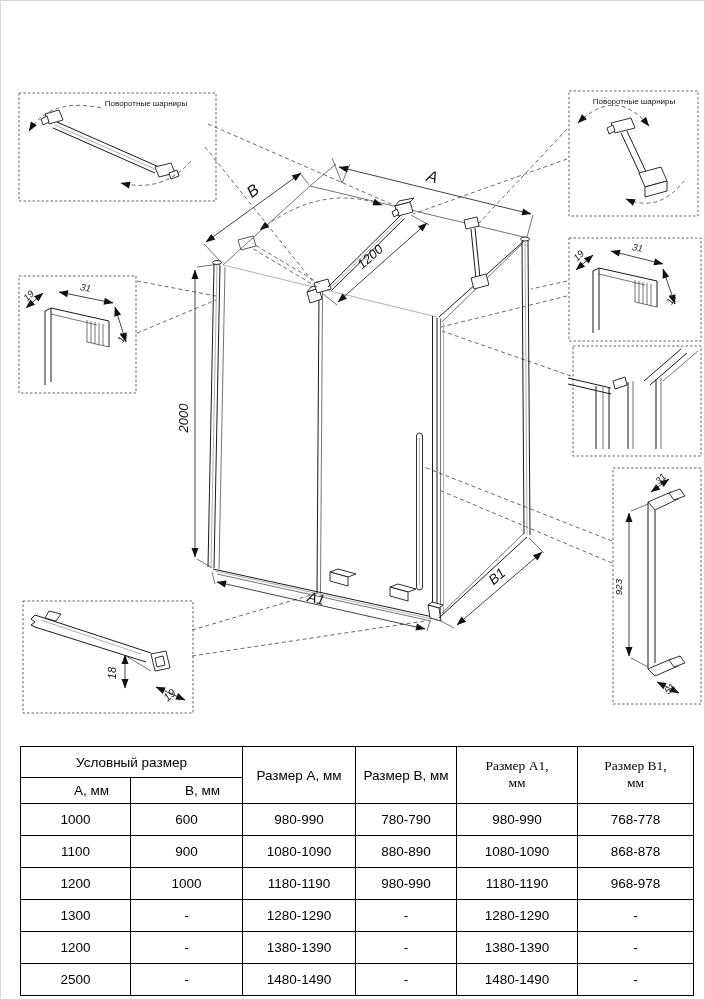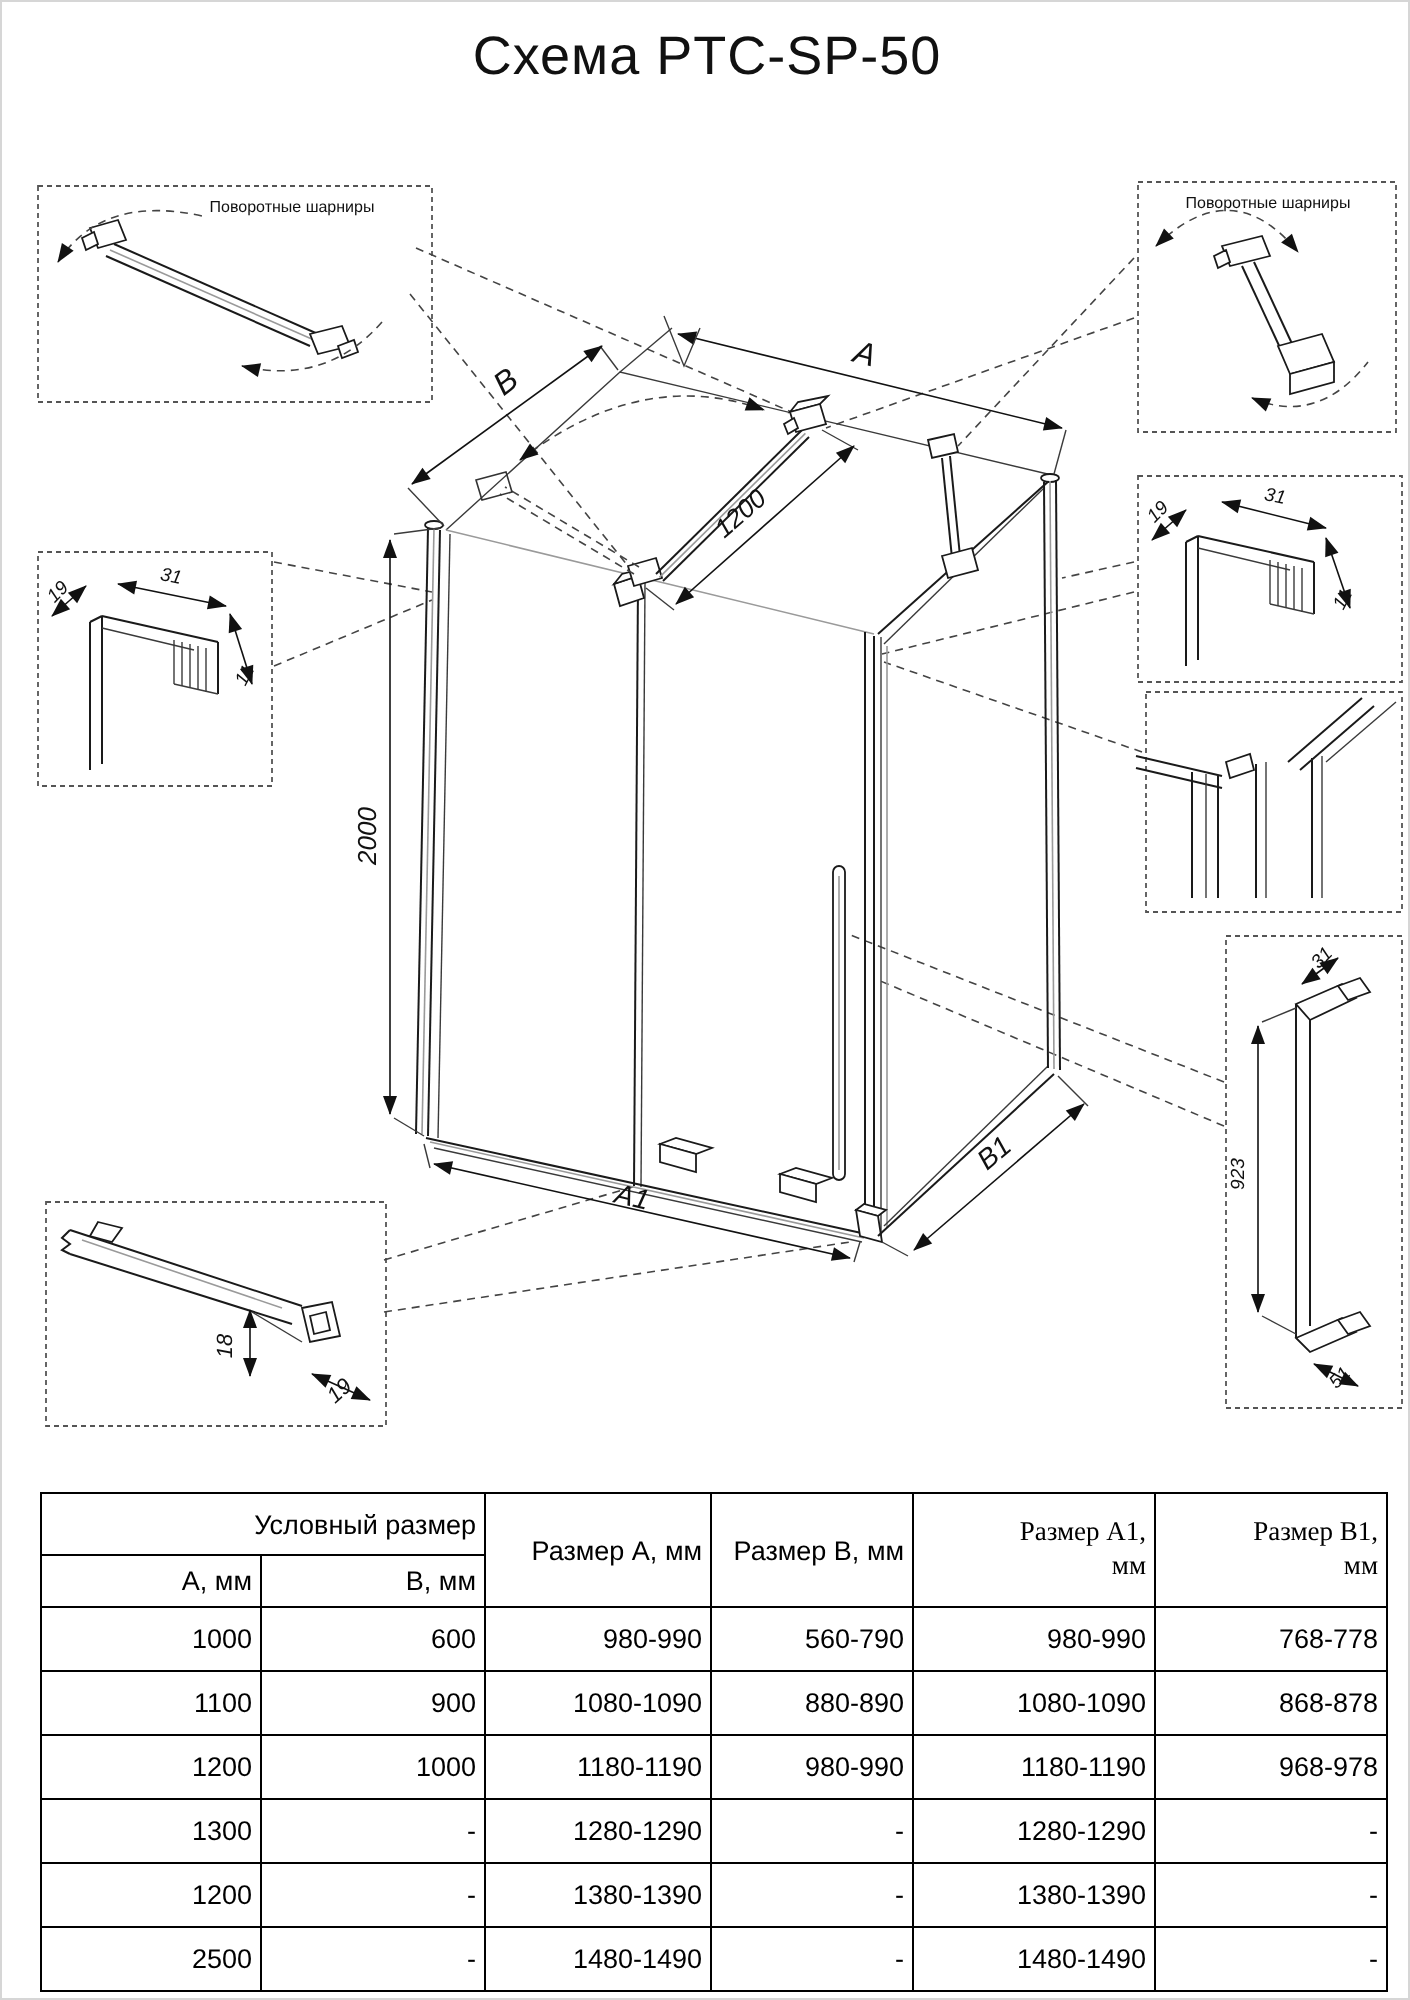"Схема PTC-SP-50" div.title { html: <div>Схема PTC-SP-50</div> -> none }
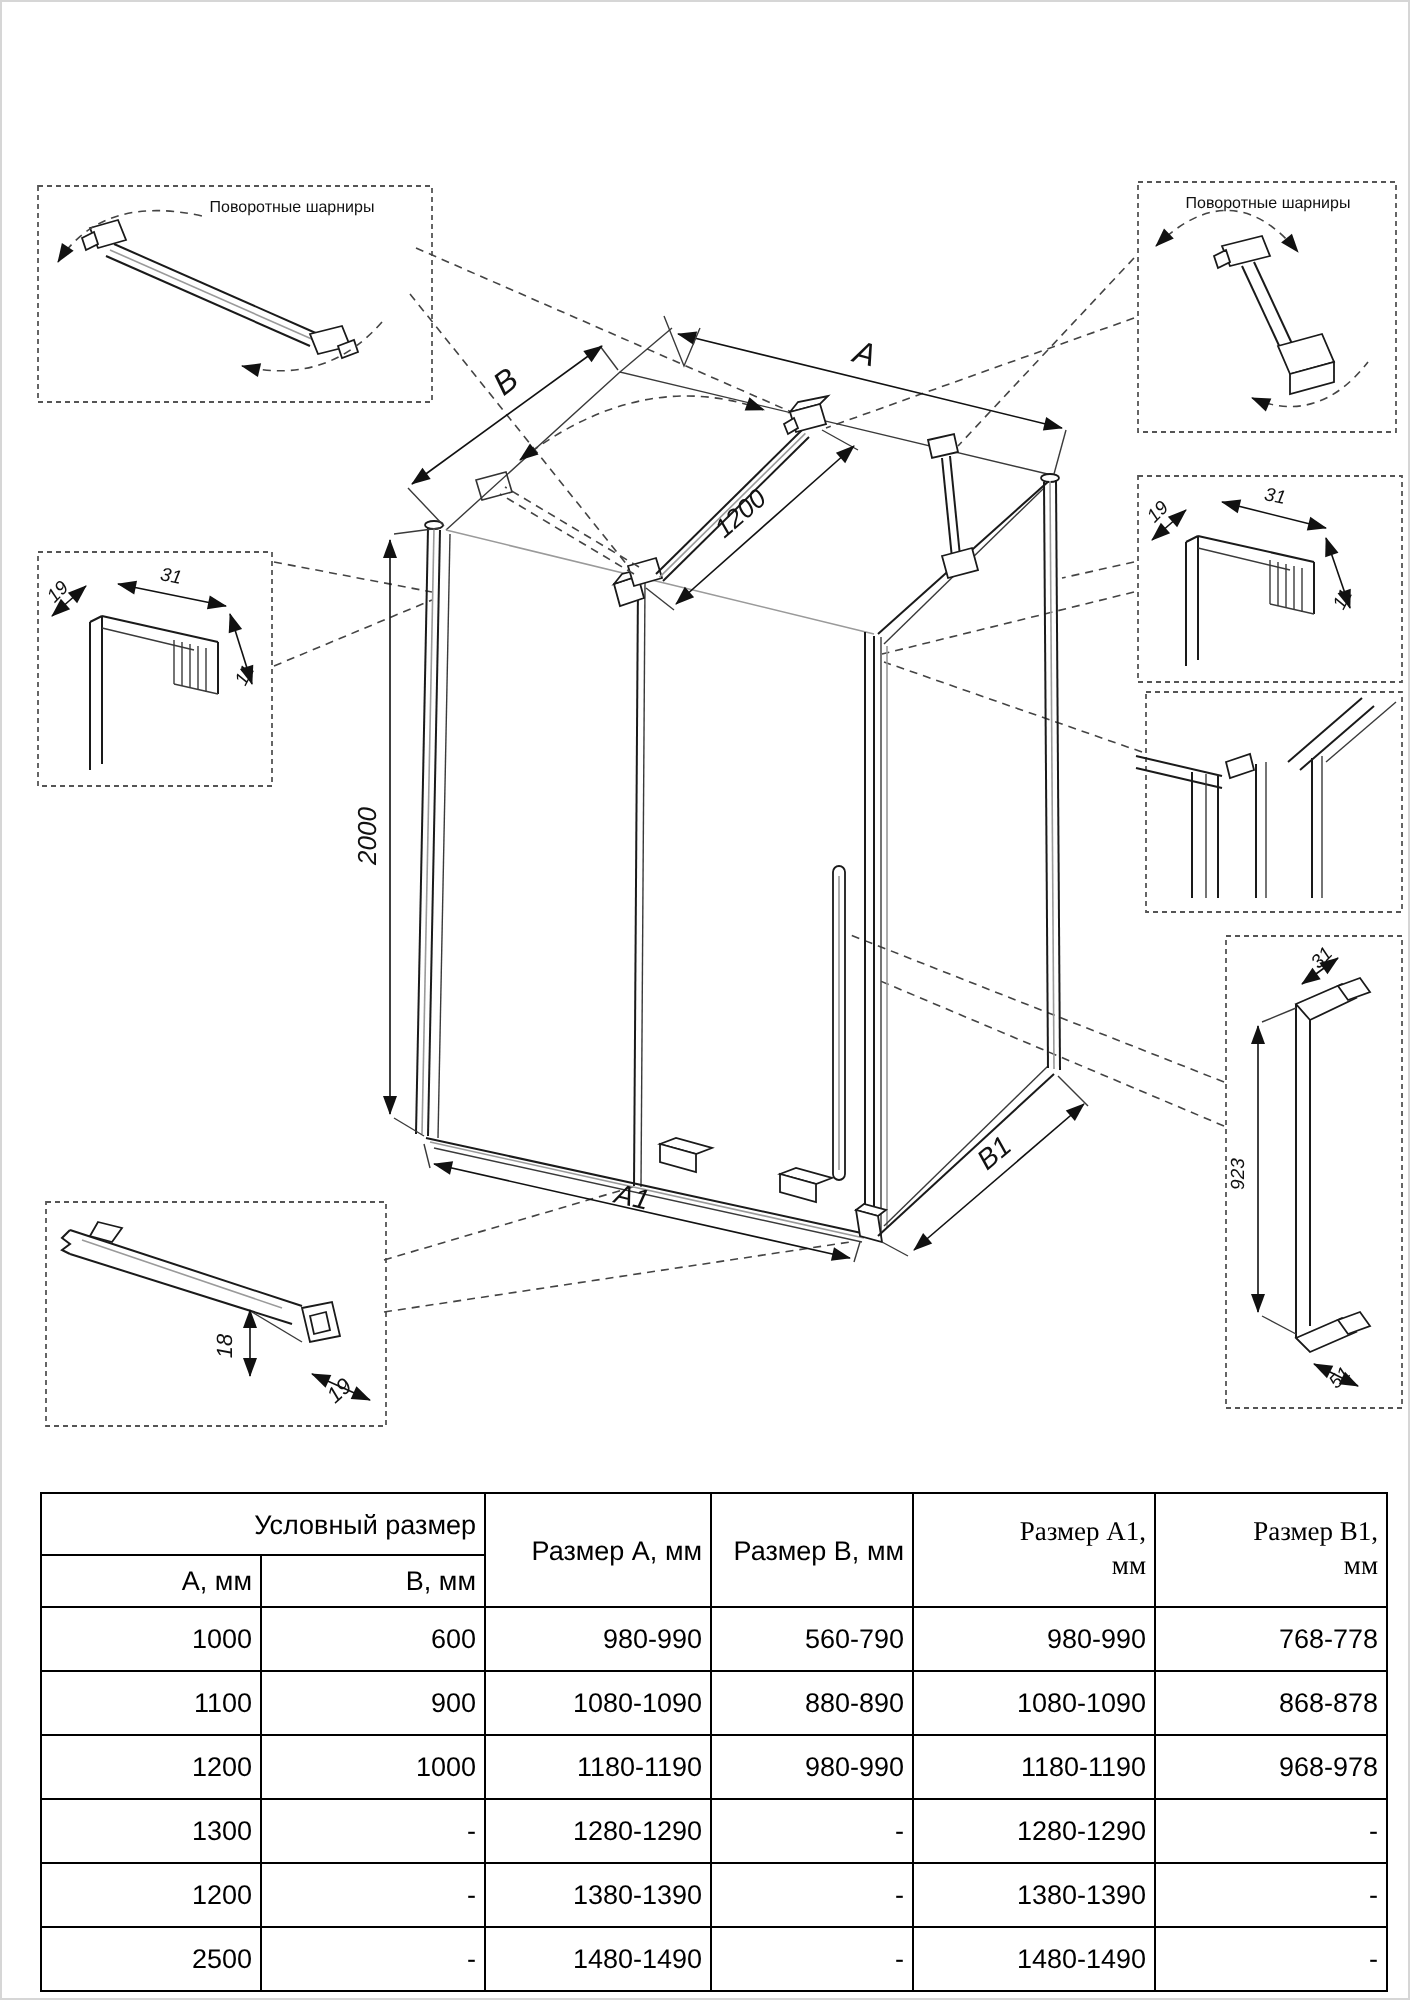"Условный размер" table.sizes th,table.sizes td { text-align: right -> center }
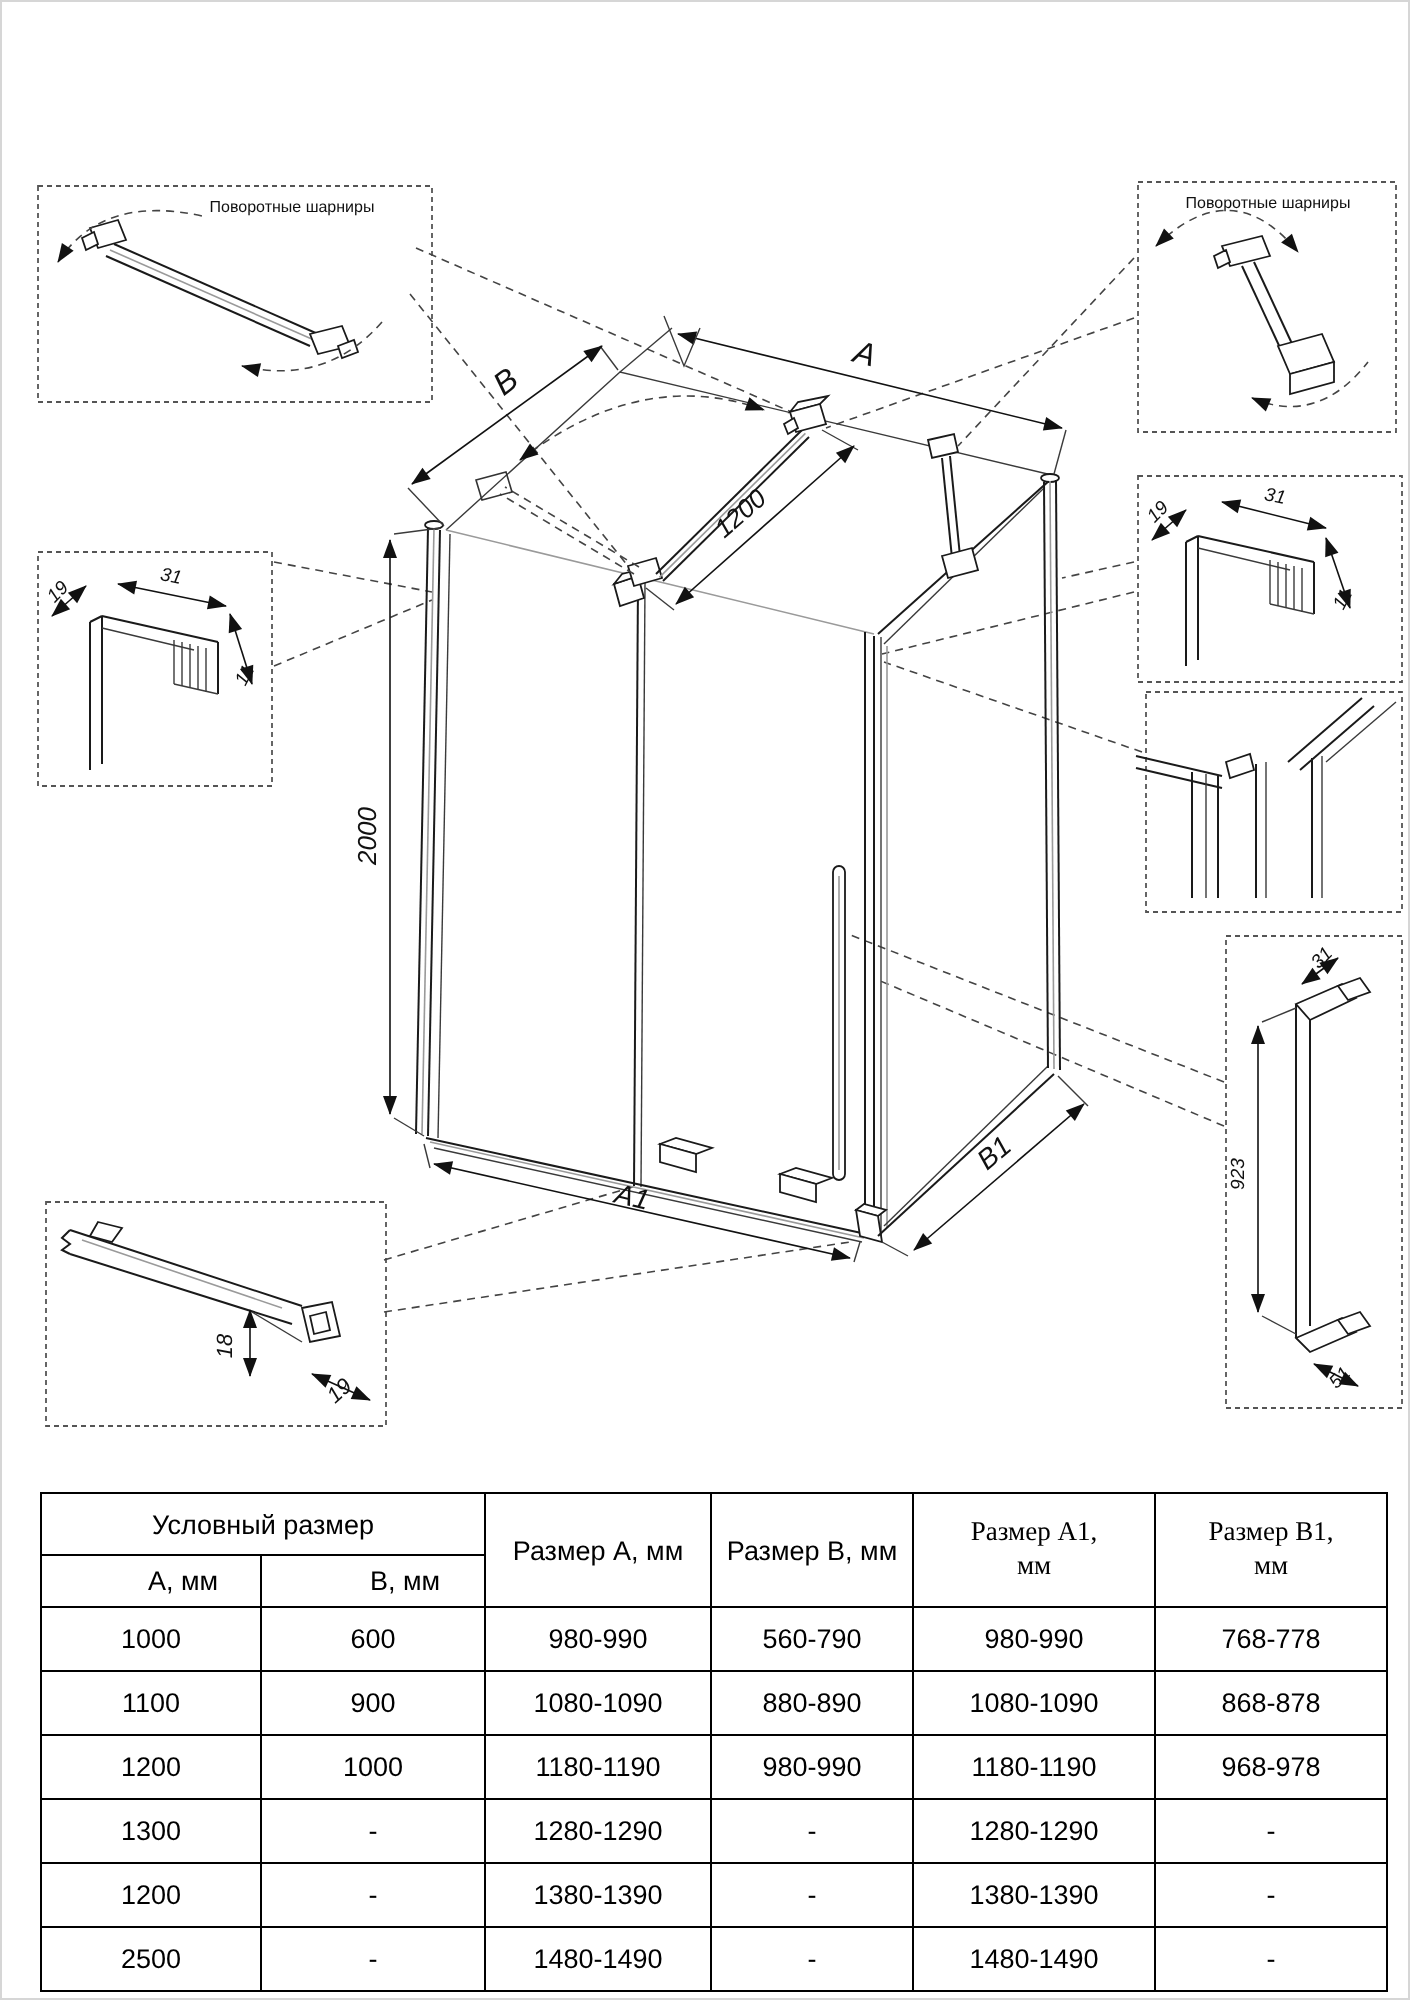"560-790" td { text: 560-790 -> 780-790 }
